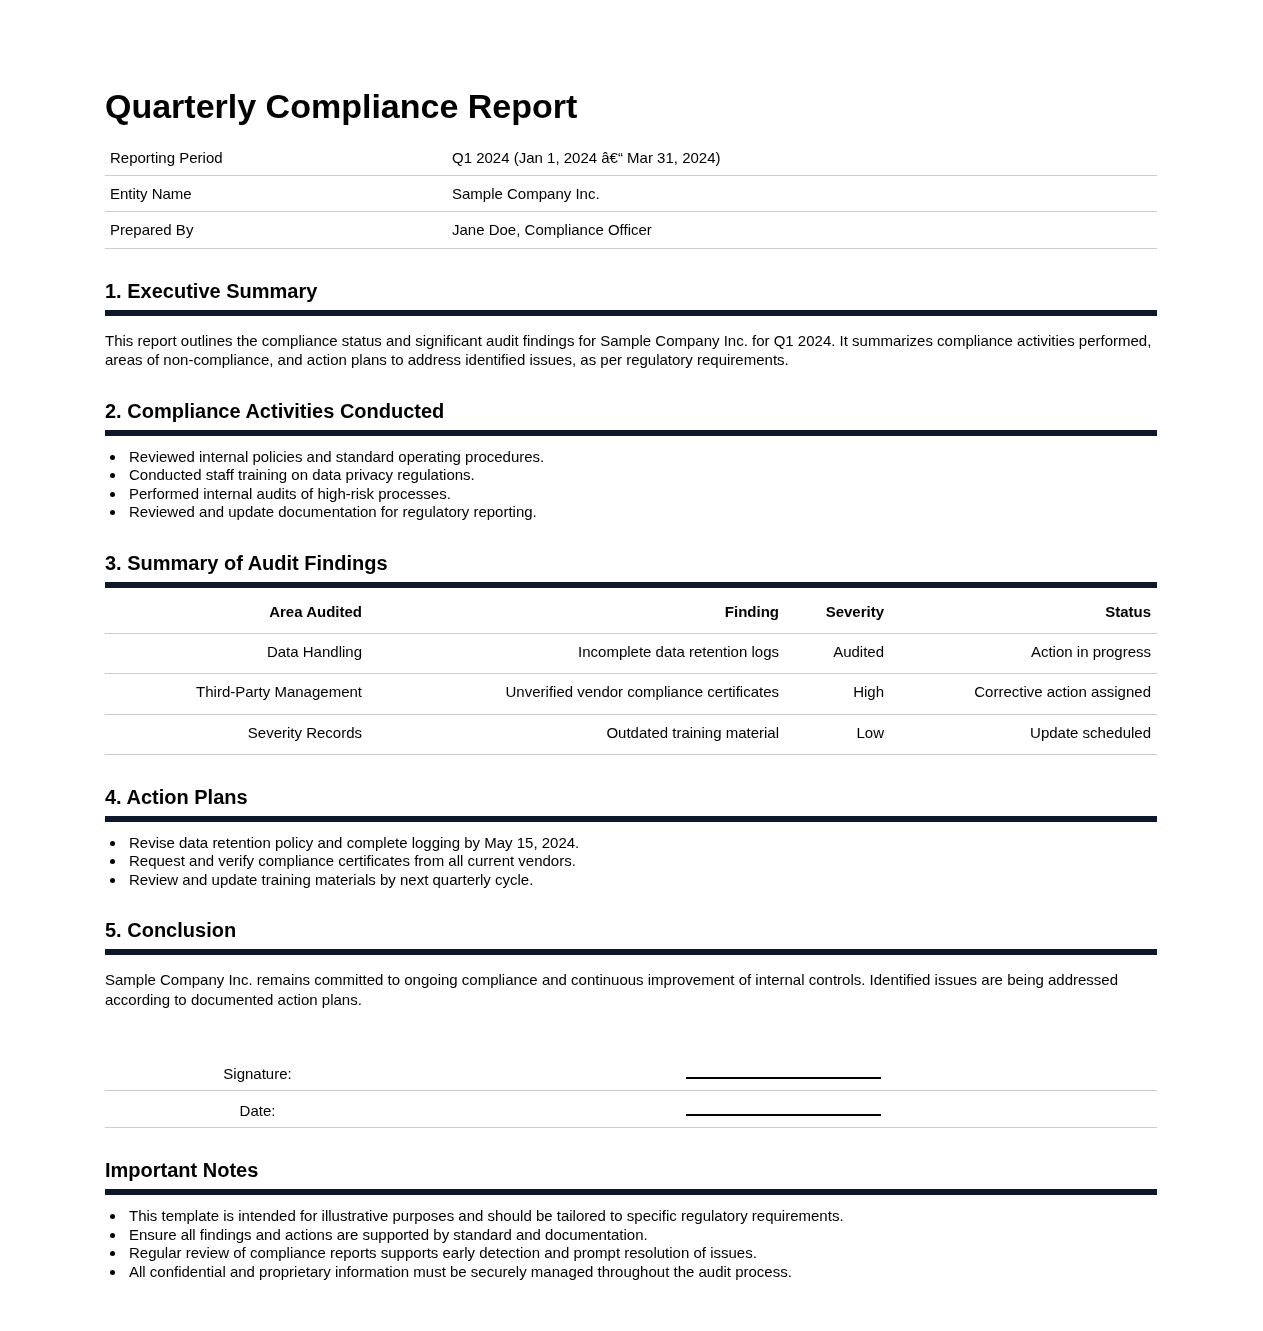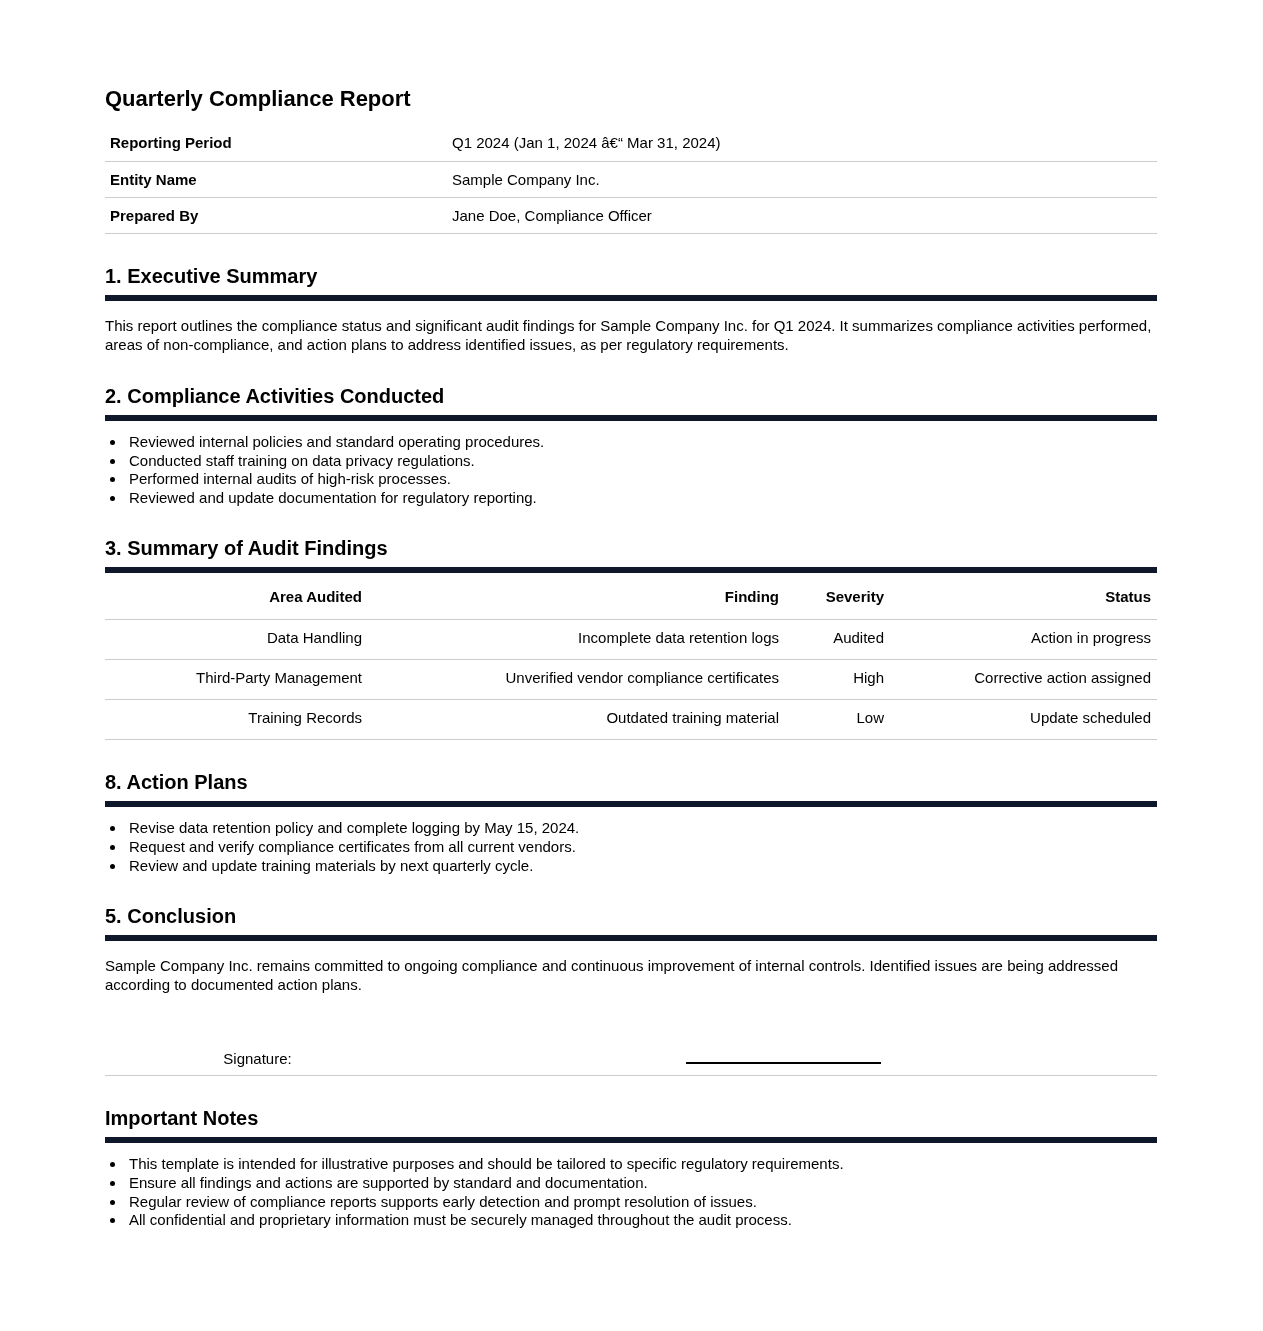"Quarterly Compliance Report" .doc-title { font-size: 22px -> 34px }
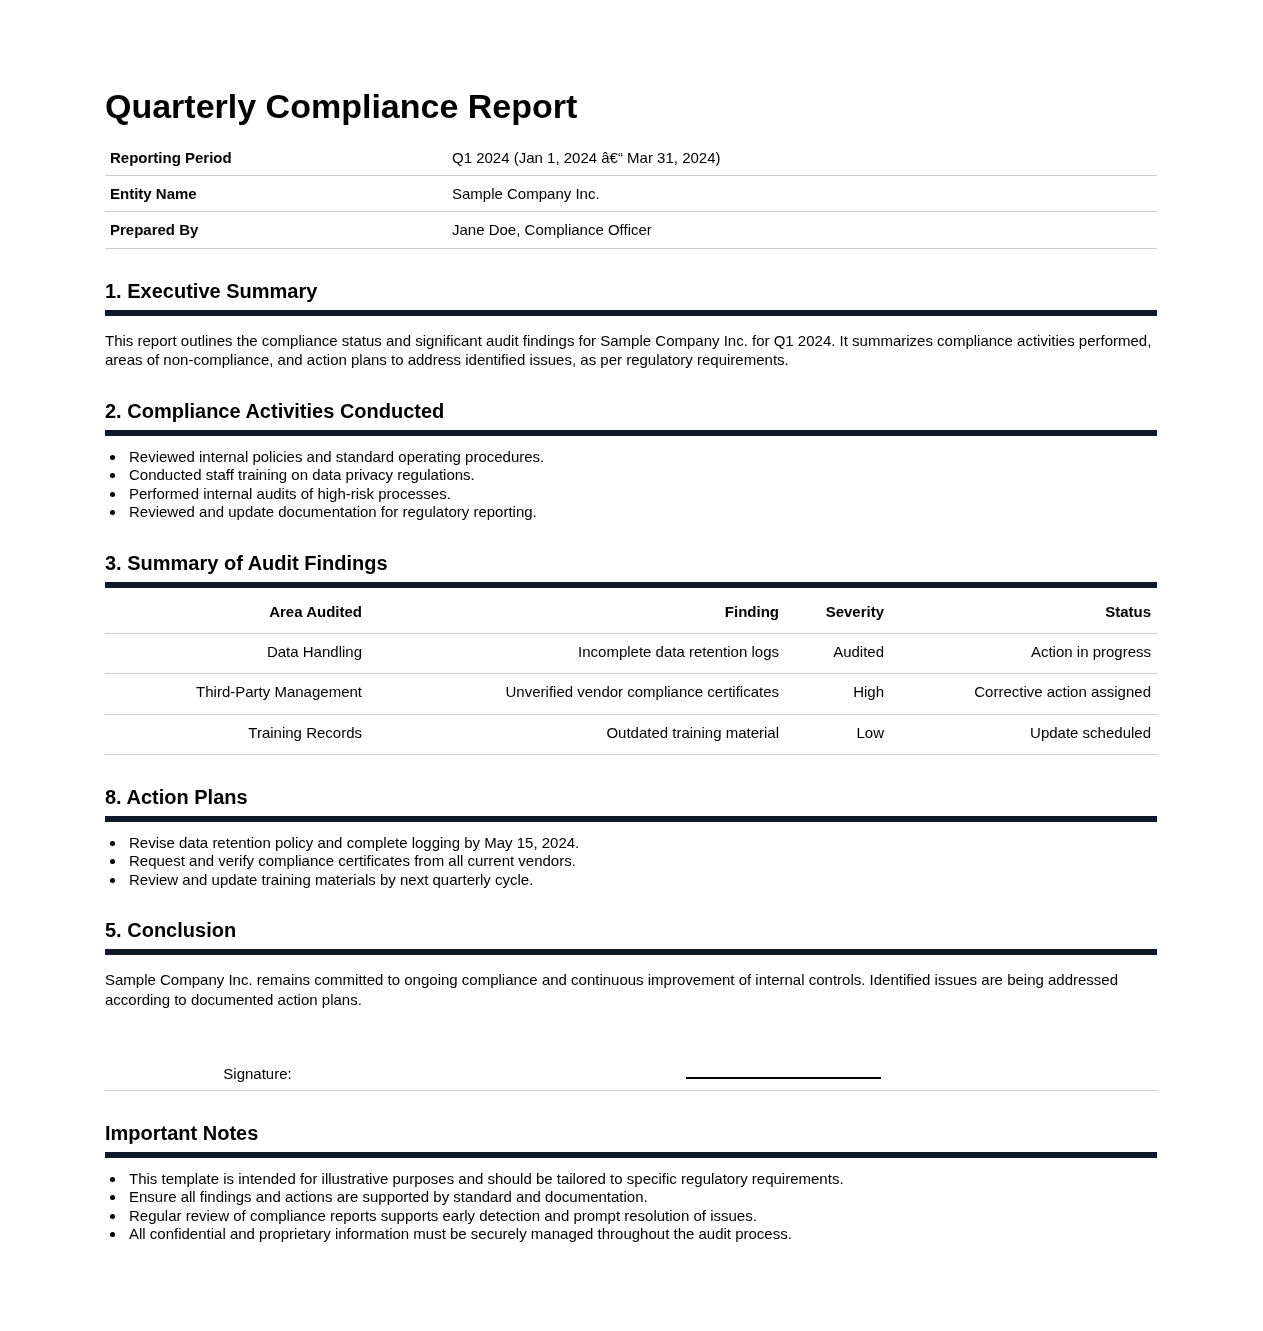"Reporting Period" .meta-table .meta-label { font-weight: bold -> normal }
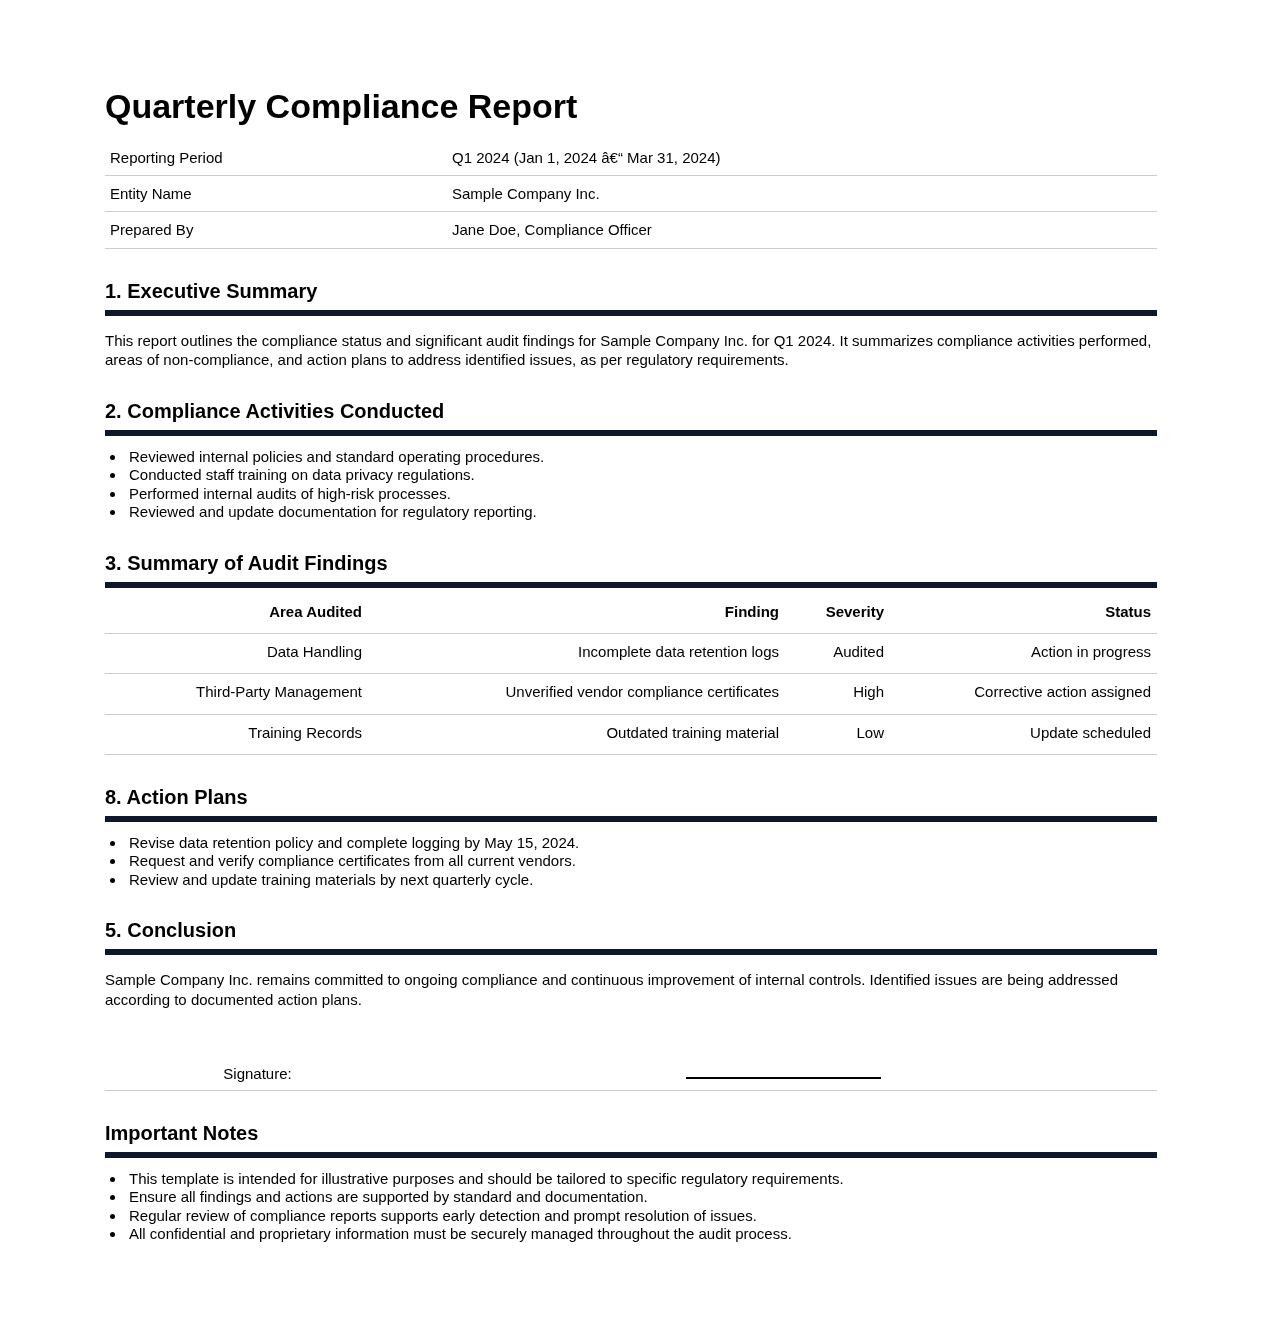"Training Records" td { text: Training -> Severity }
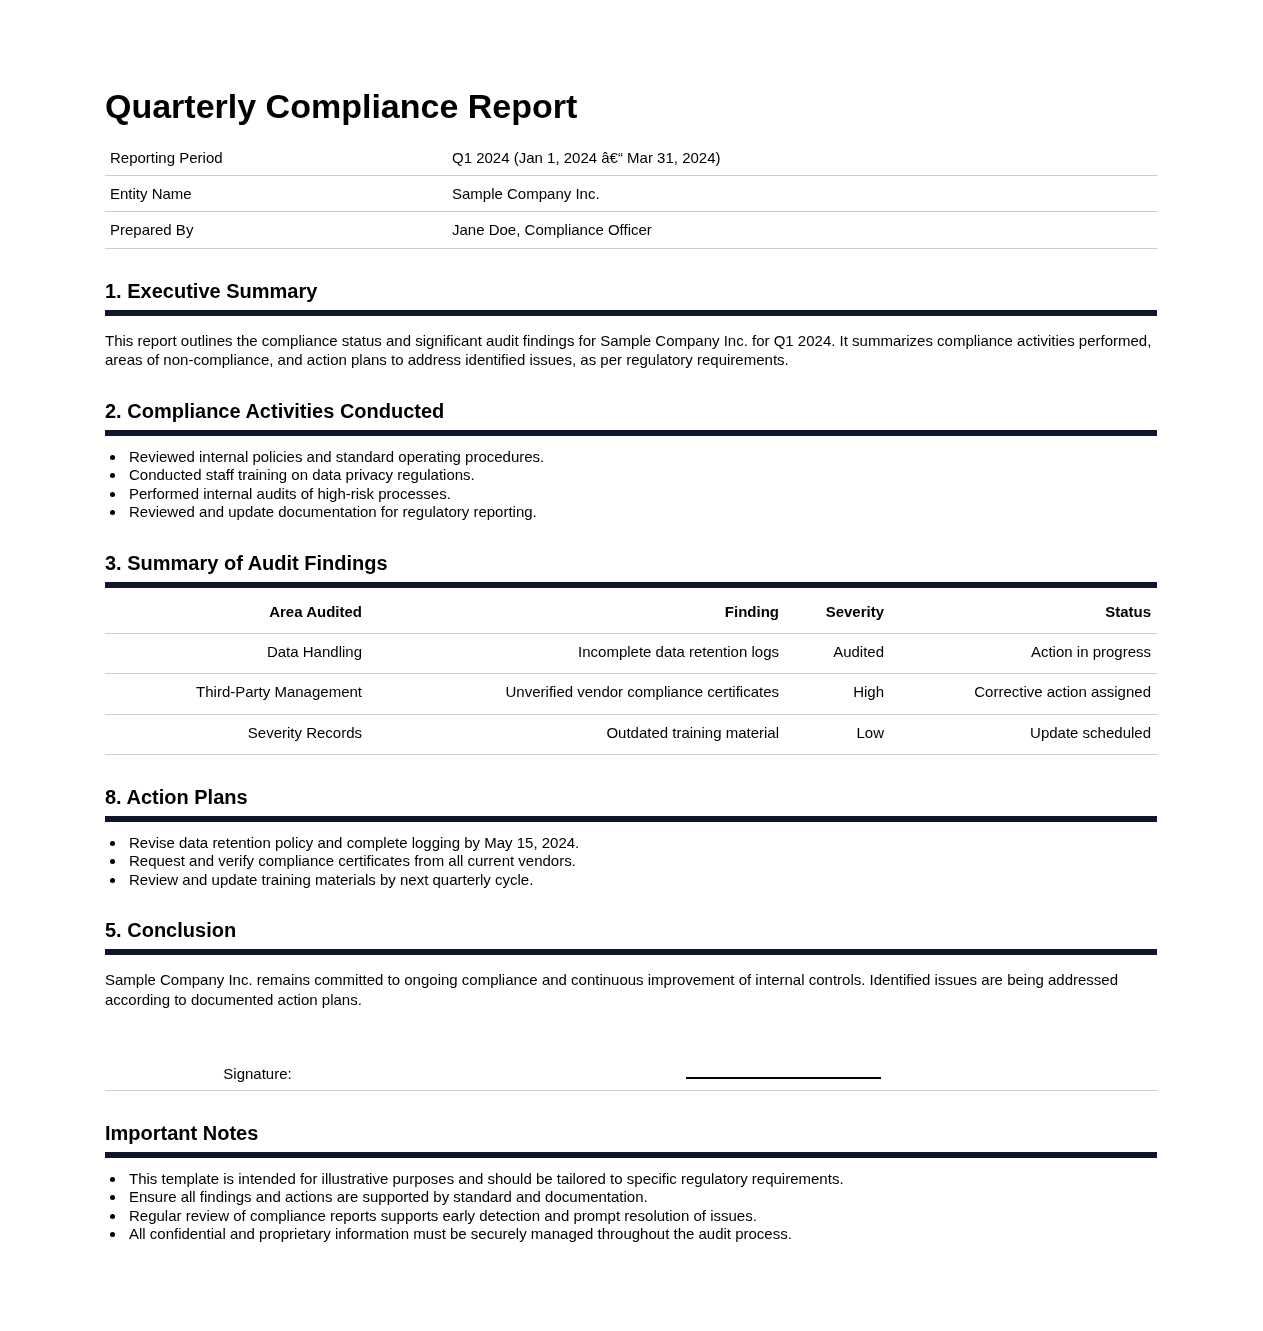"8. Action Plans" h2.section-heading { text: 8 -> 4 }
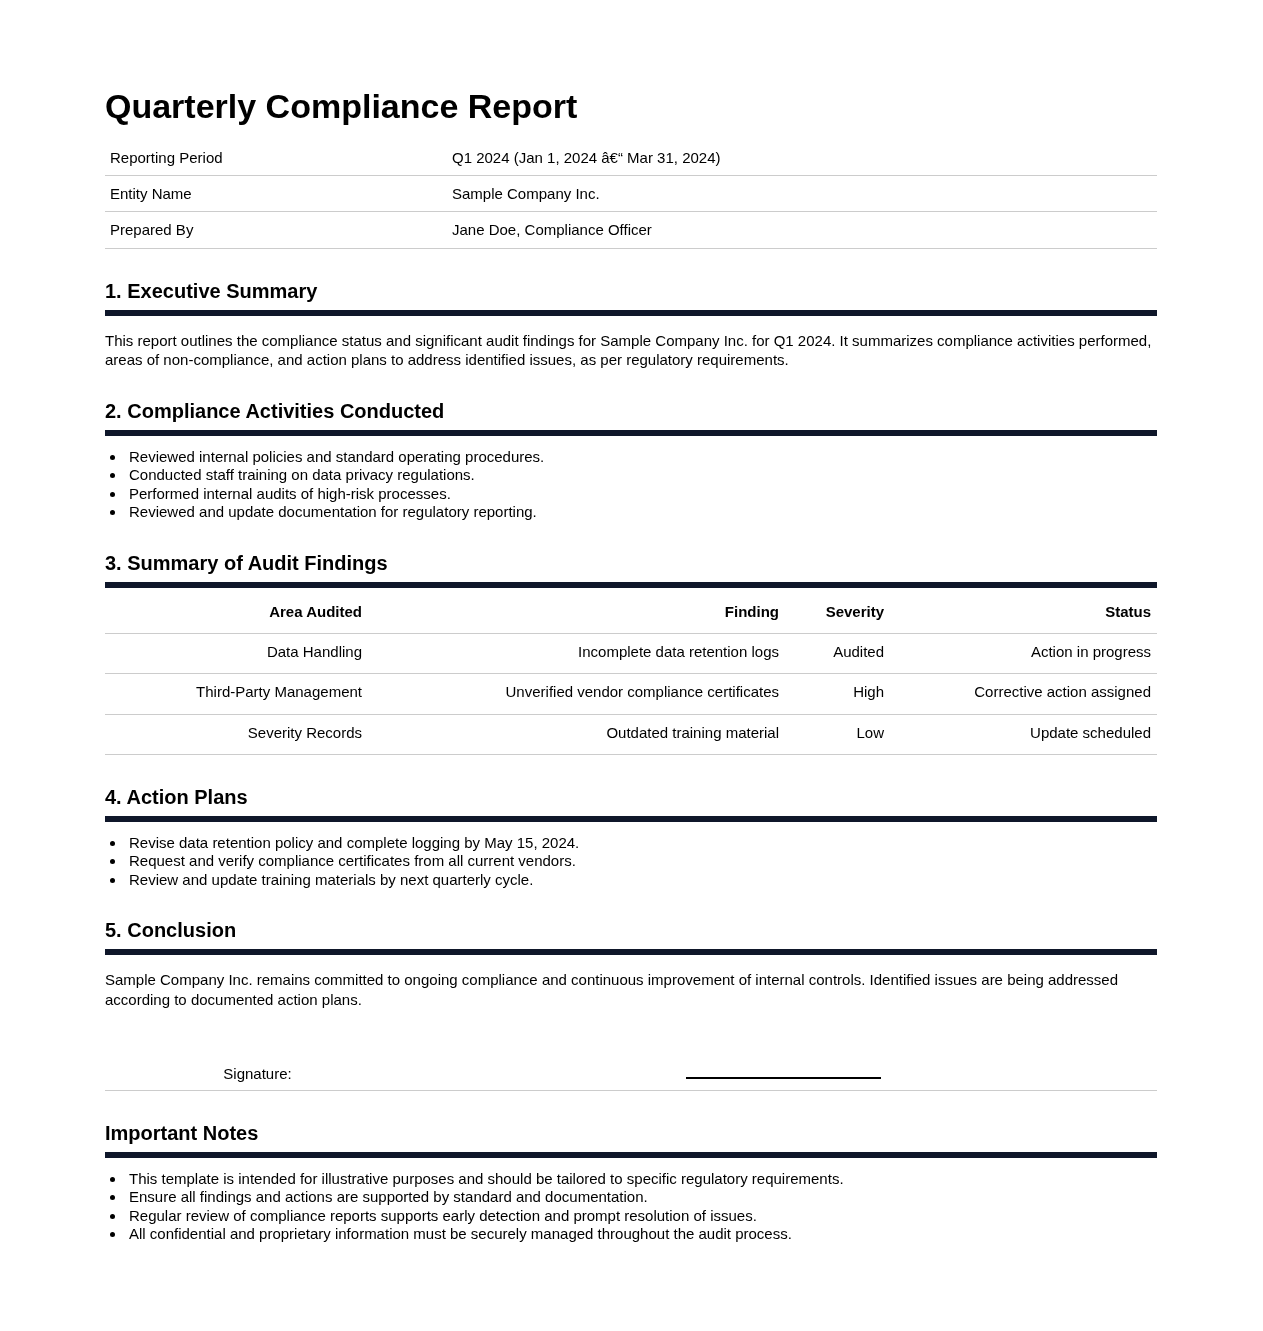"Date:" tr { html: none -> <tr> <td>Date:</td> <td><span></span></td> </tr> }
